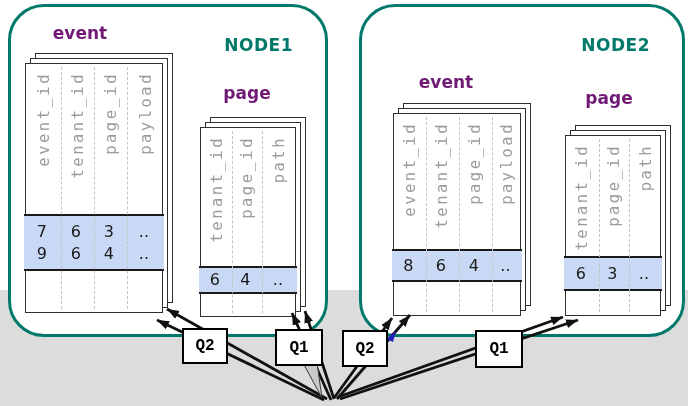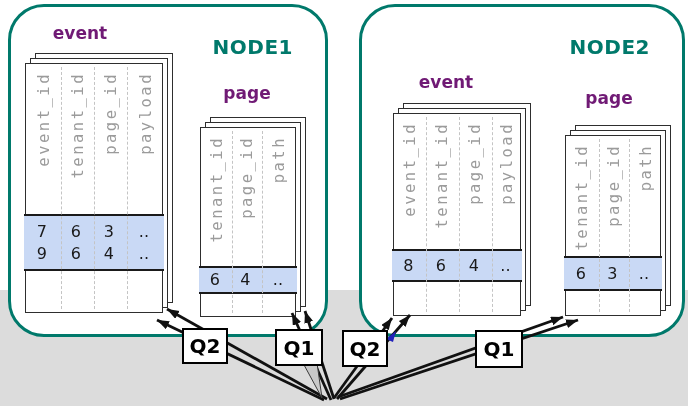"NODE1" .ntitle { font-size: 20px -> 17px }
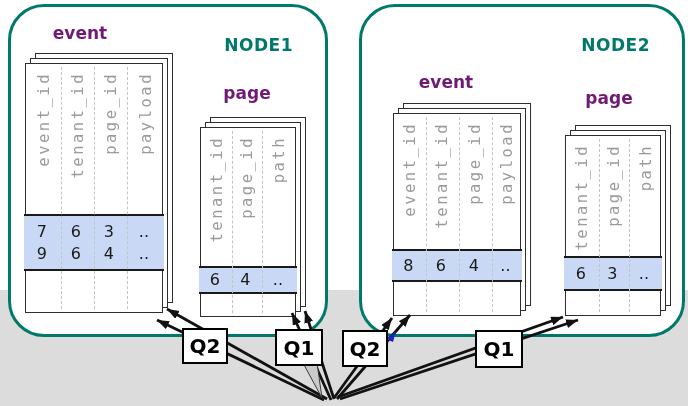"Q2" .qbox { font-family: none -> Liberation Mono, monospace; font-size: 20px -> 16px }
